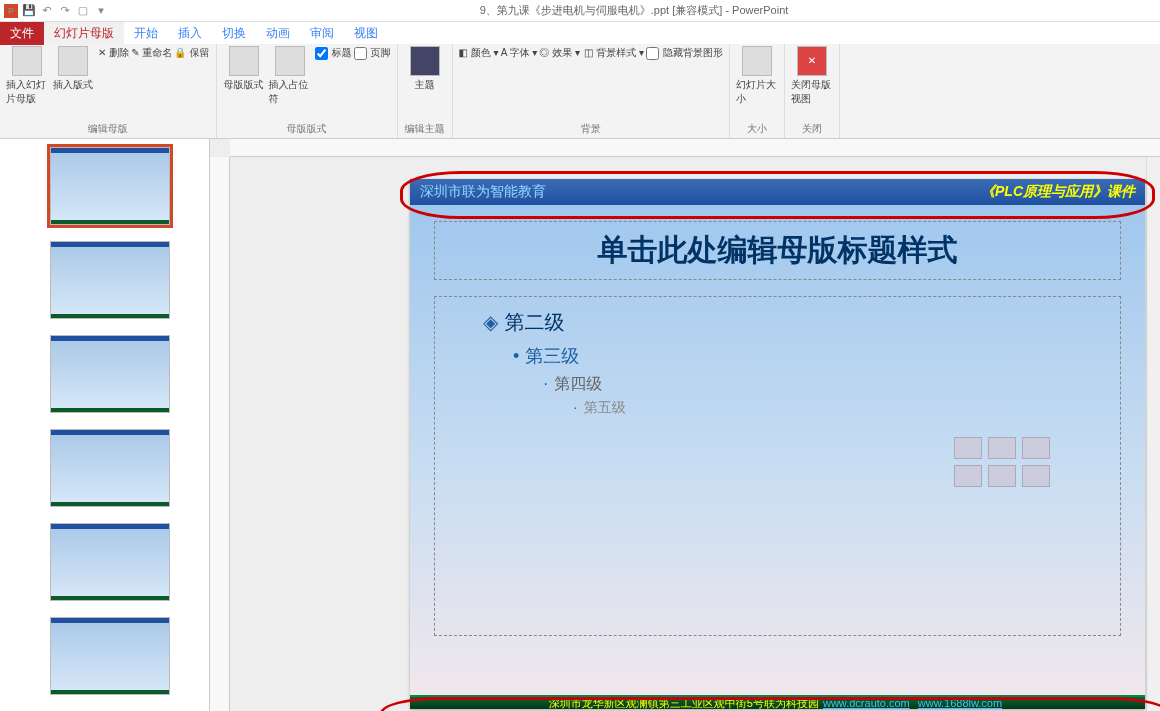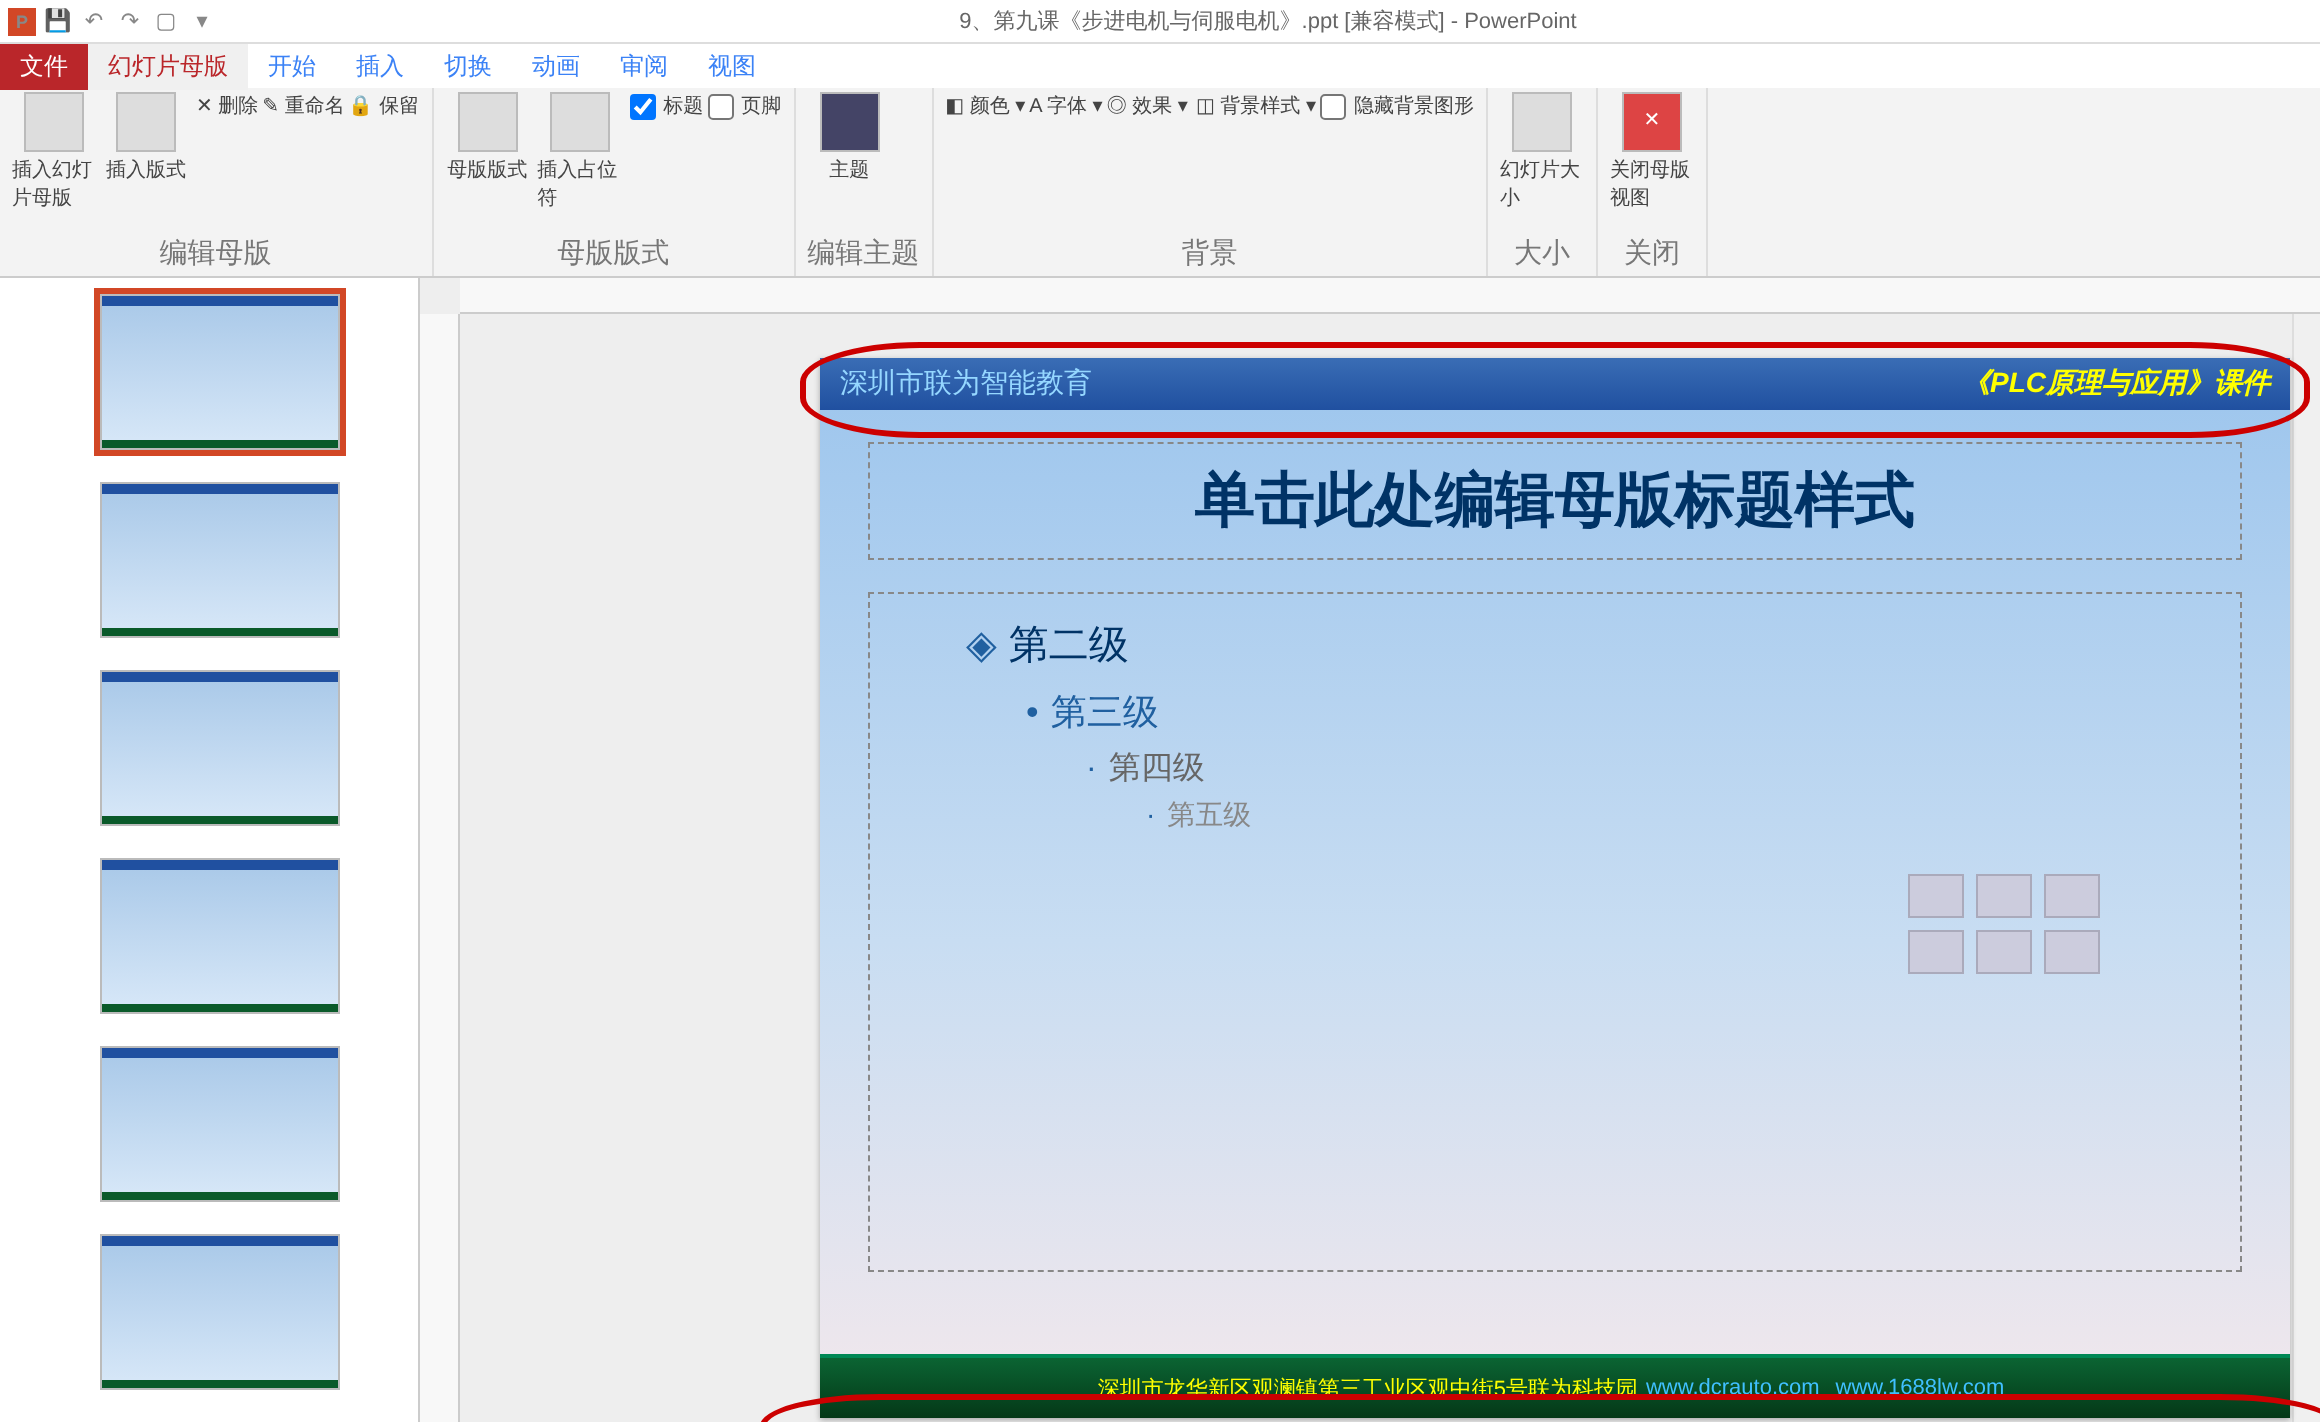"编辑母版" .rg .label { font-size: 14px -> 10px }
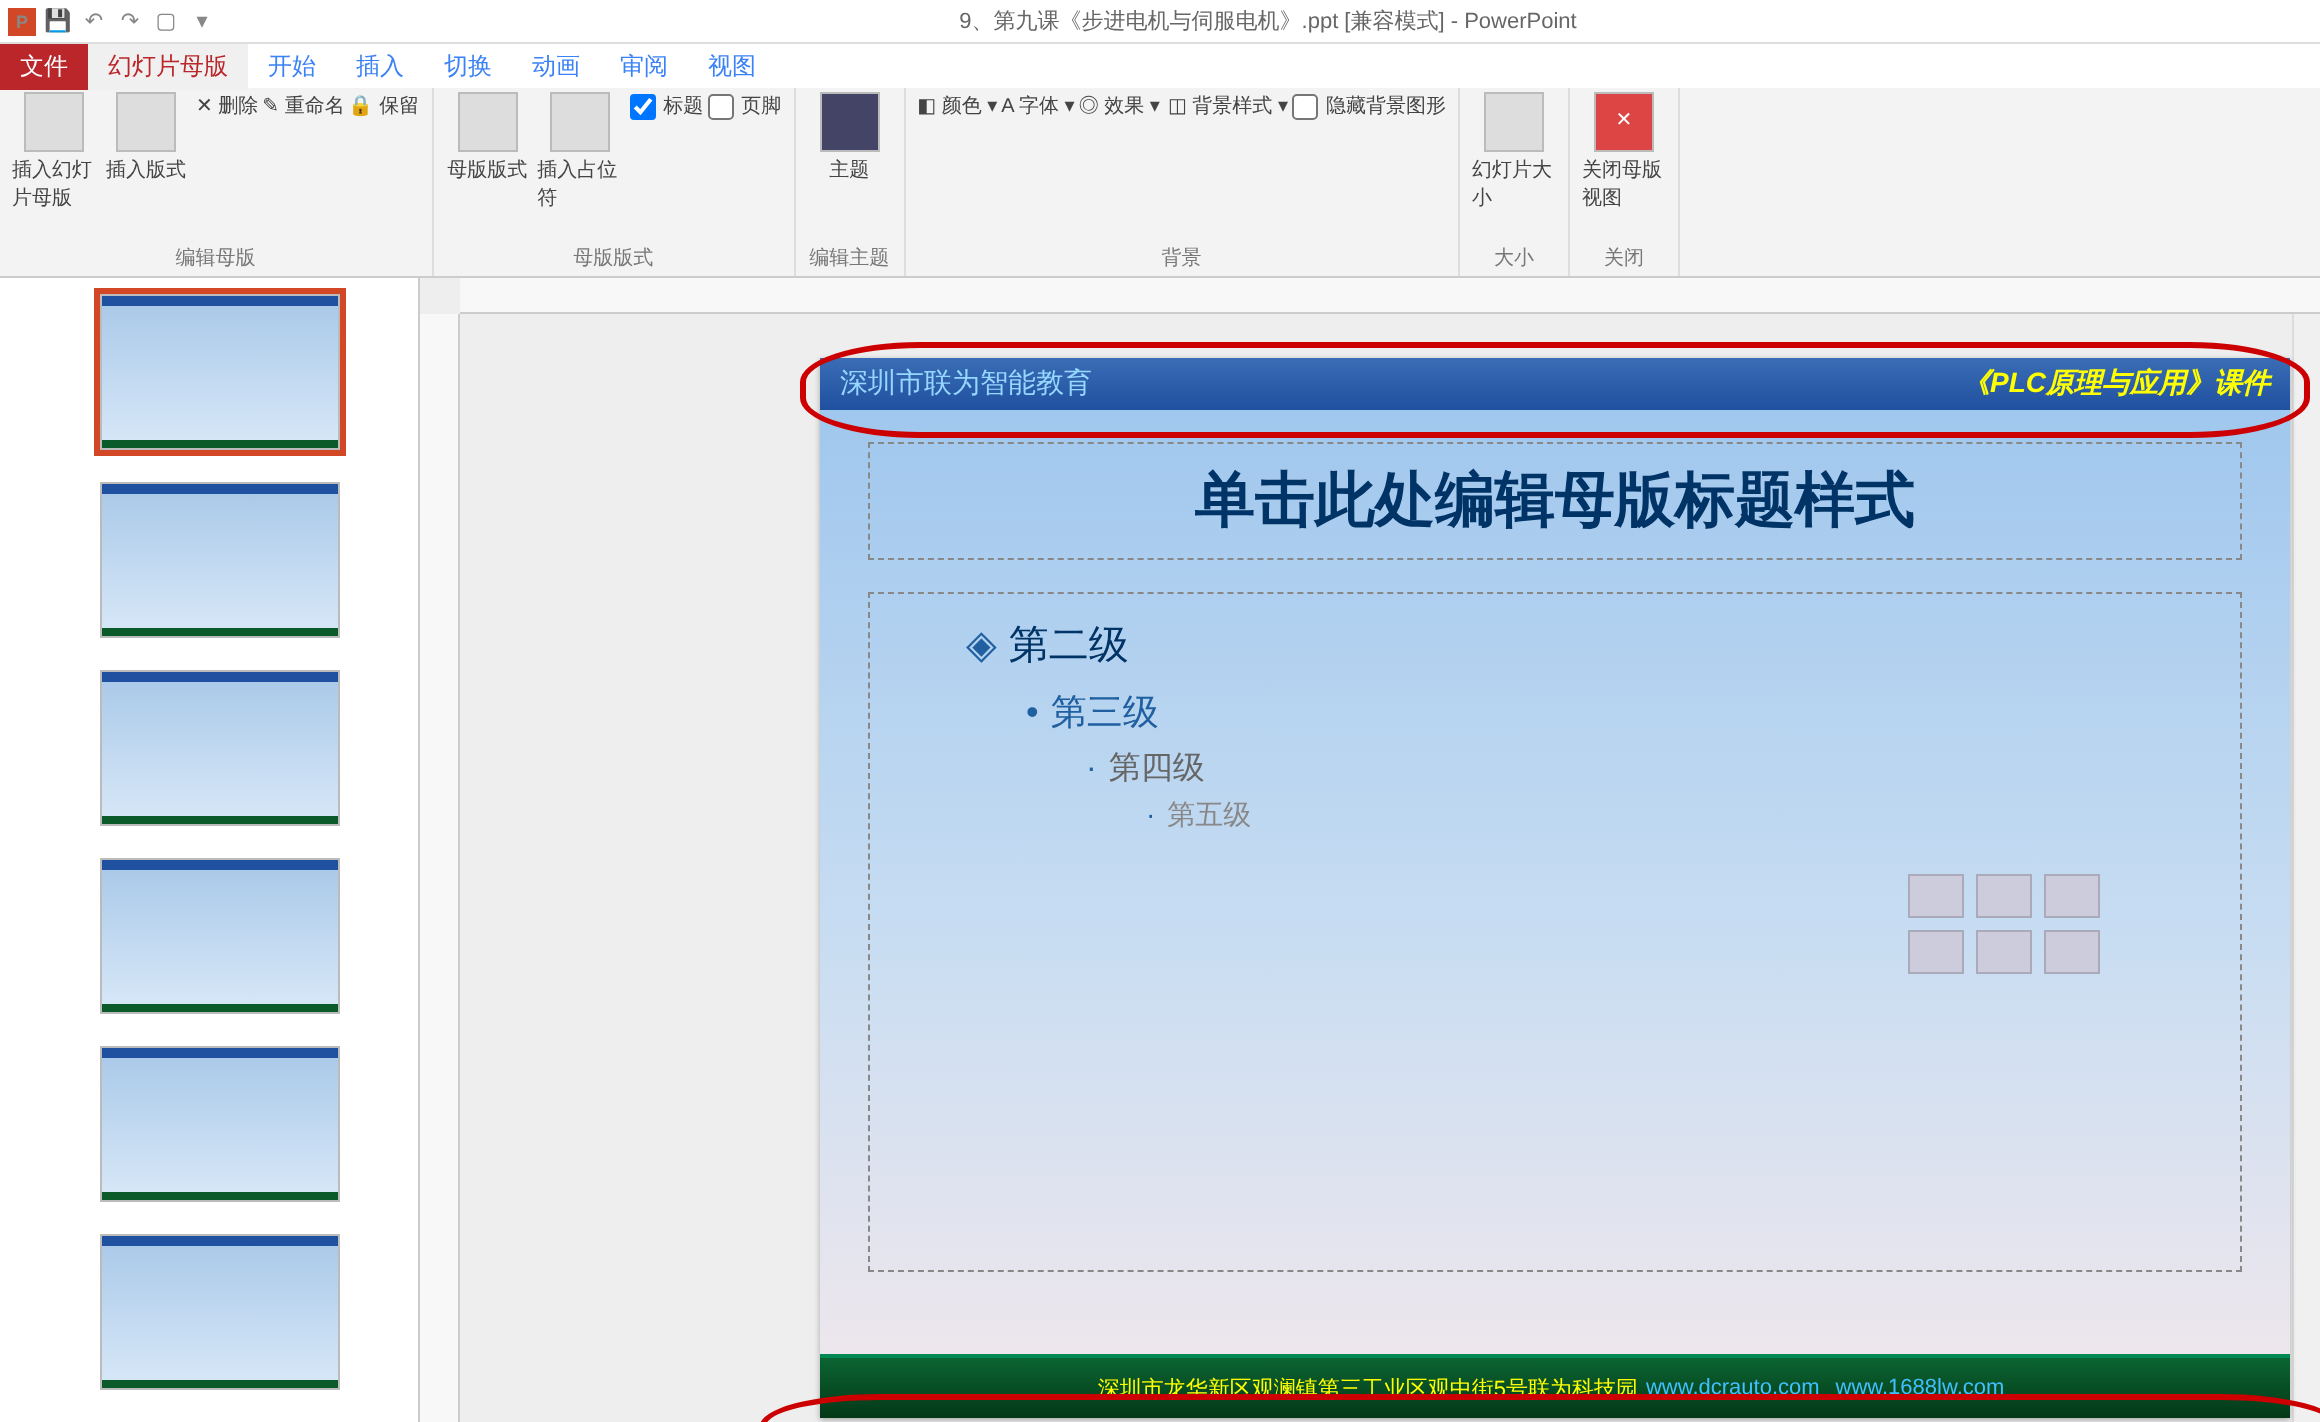"深圳市龙华新区观澜镇第三工业区观中街5号联为科技园" .slide-footer { height: 32px -> 14px }
